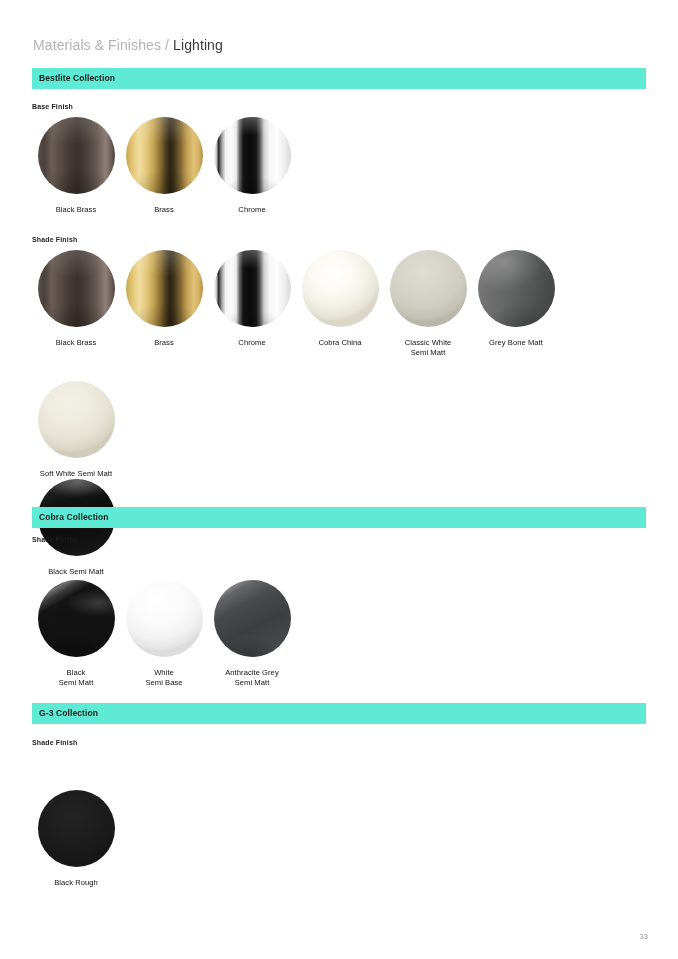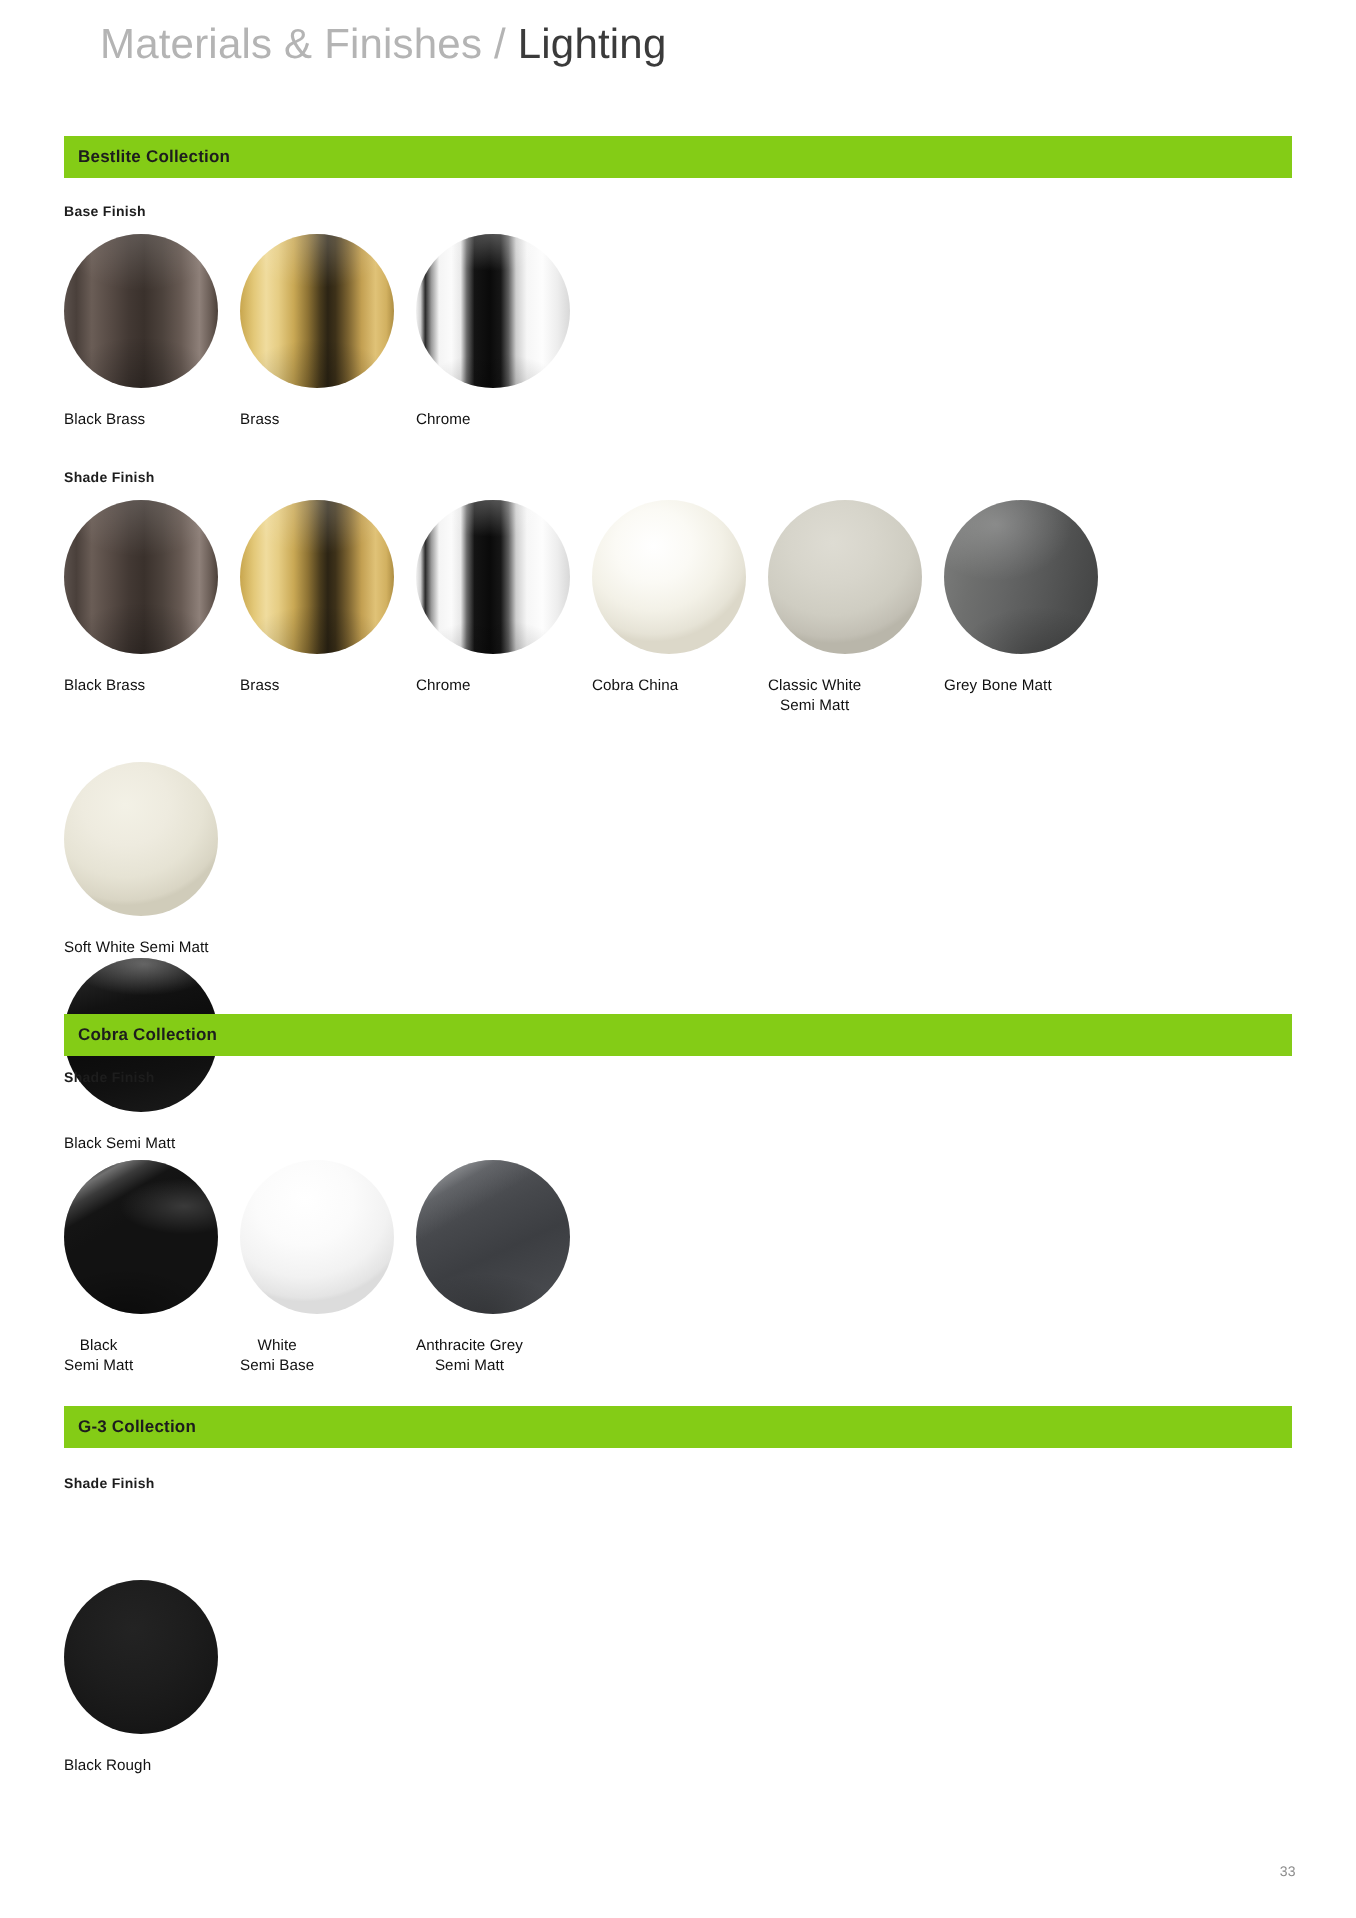"Materials & Finishes / Lighting" .page-title { font-size: 21px -> 14px; margin-left: 17px -> none; top: 11px -> 37px }
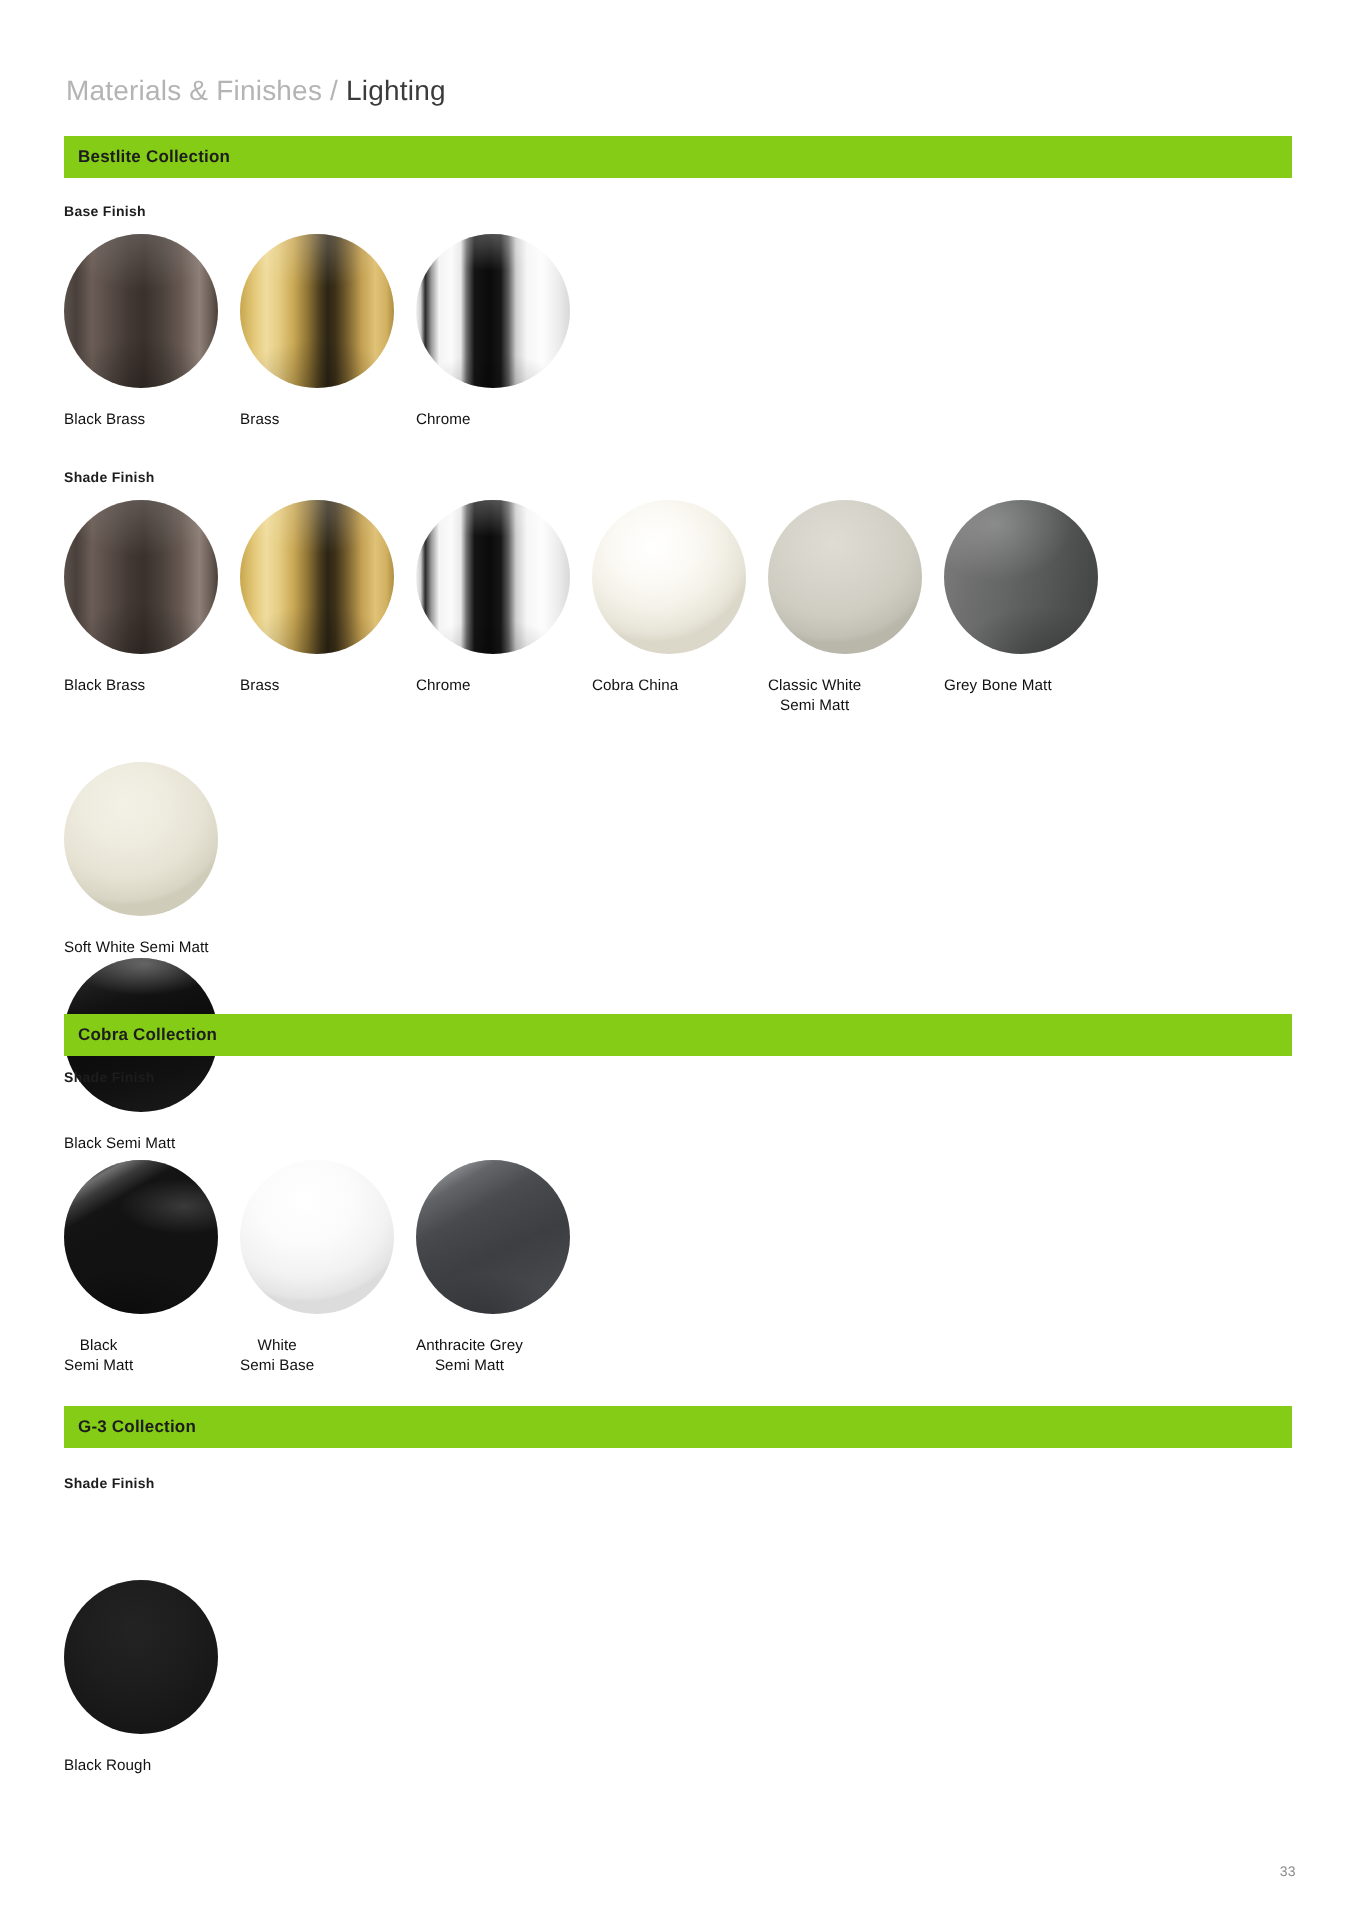"Bestlite Collection" .collection-bar { background: #84cc16 -> #5eead4 }
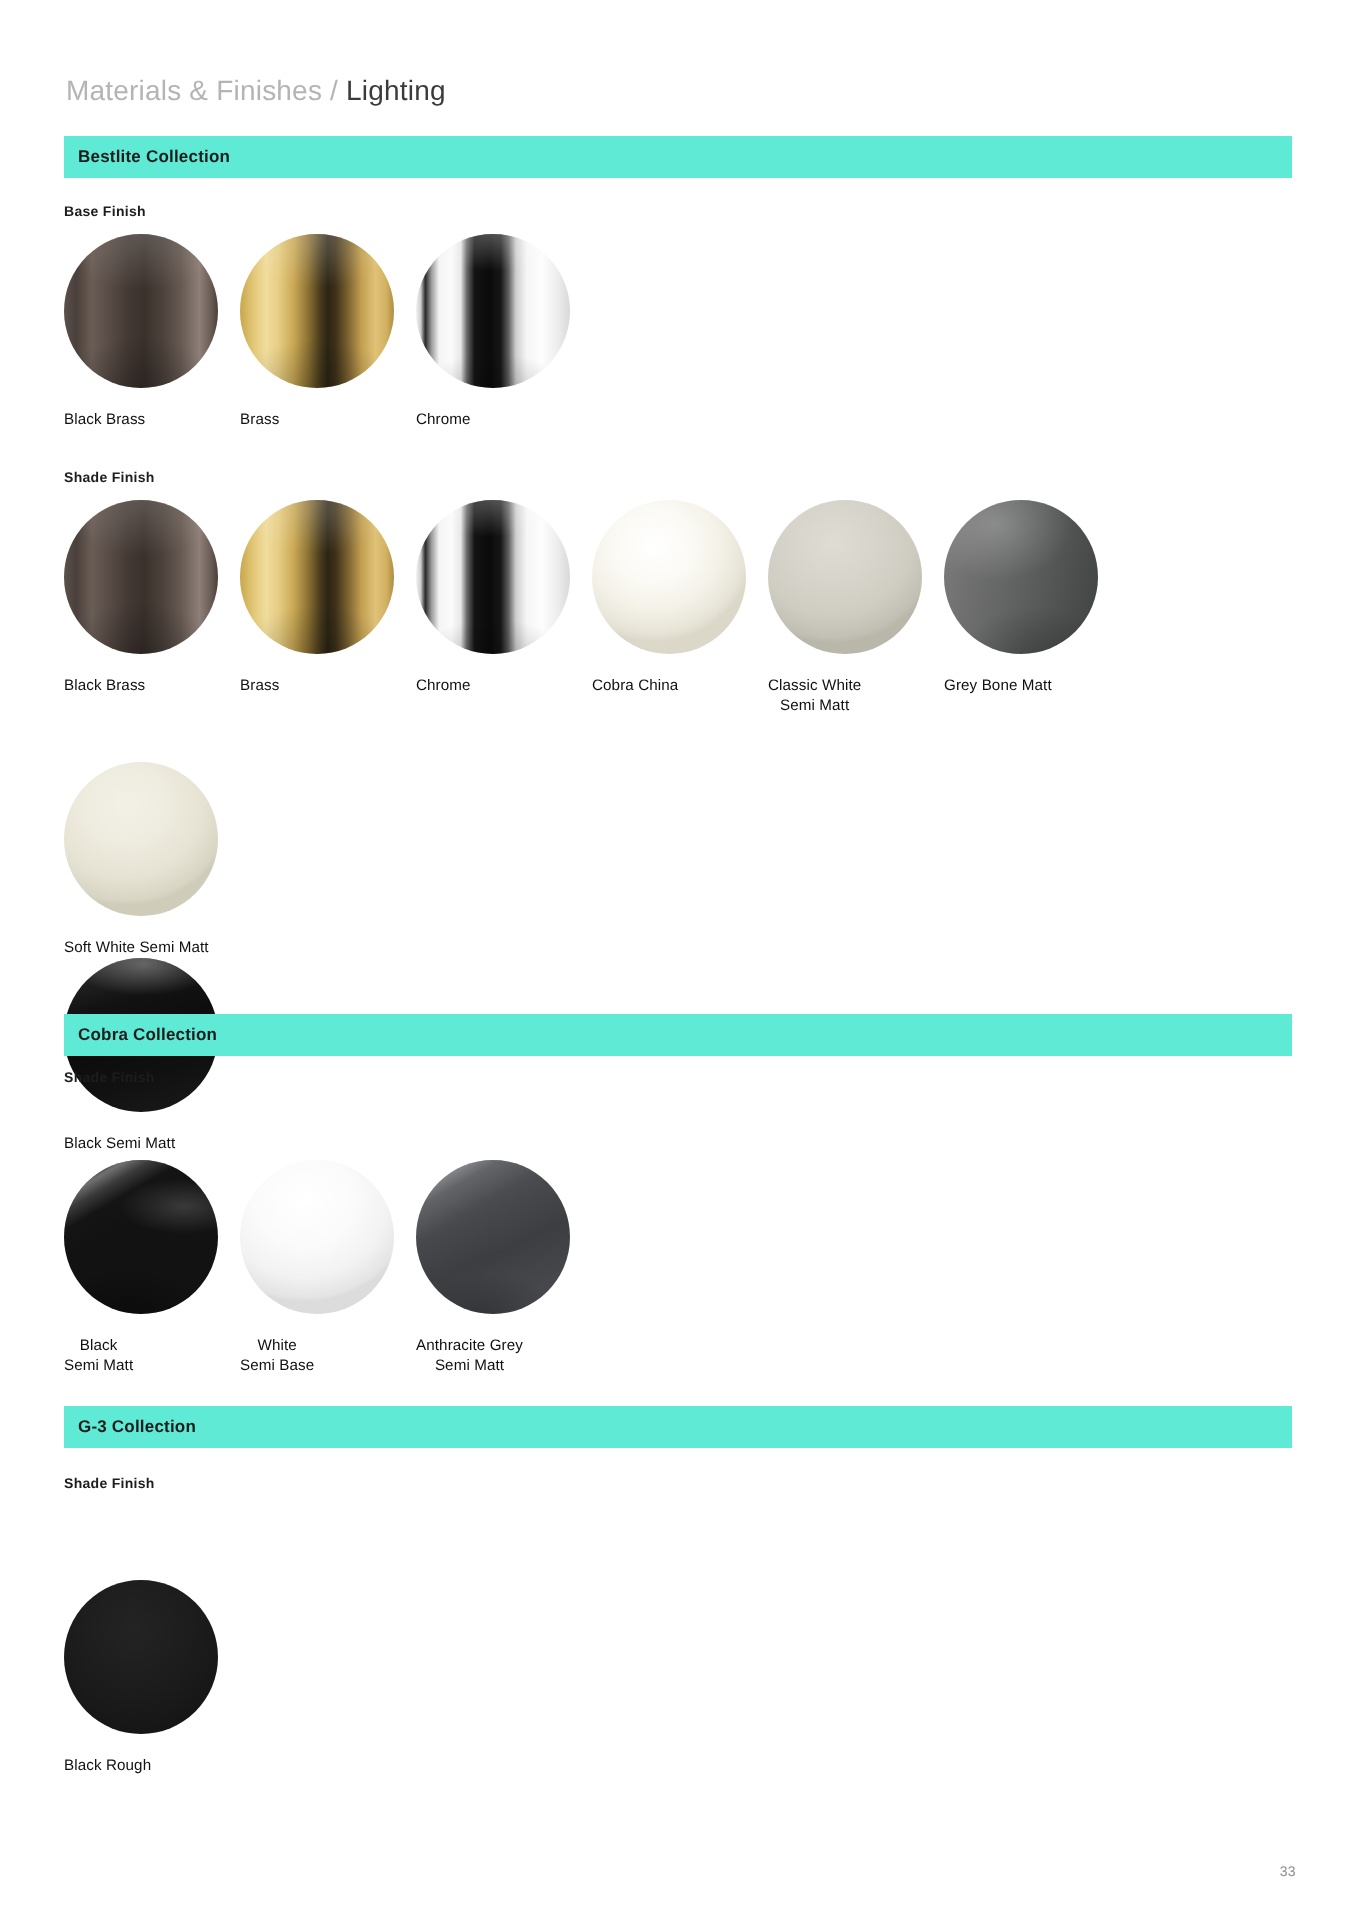"Black Brass" .swatch-cell { align-items: flex-start -> center }
